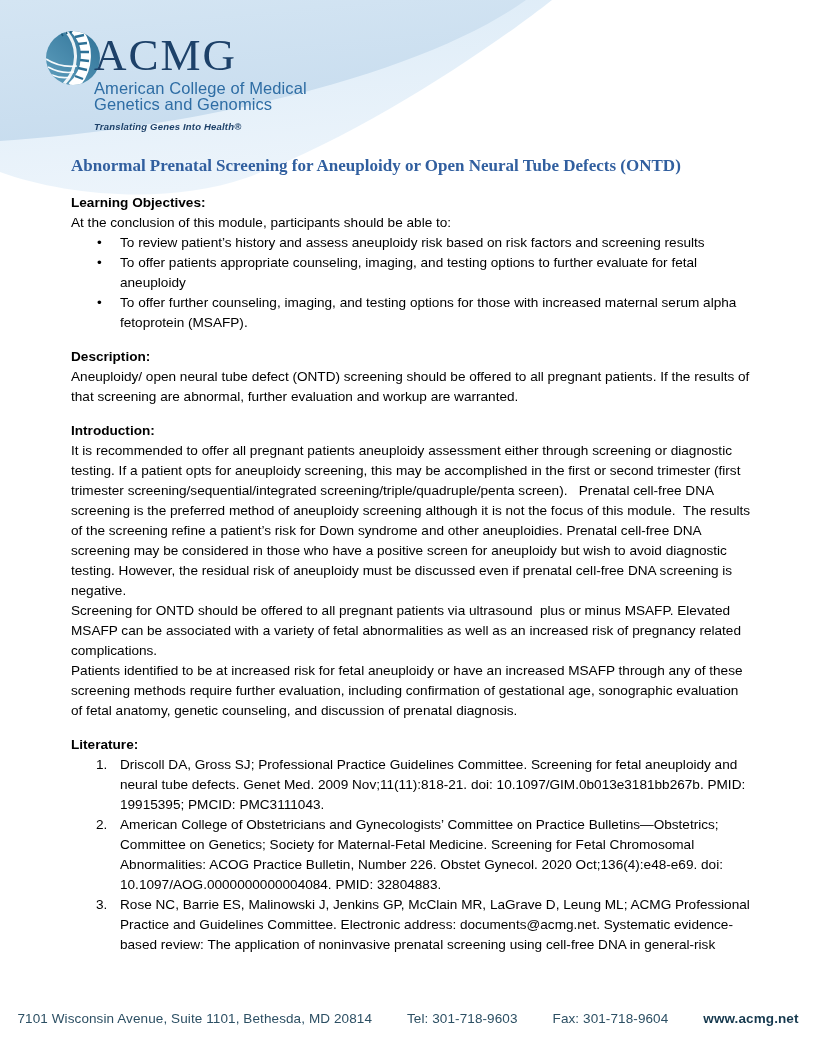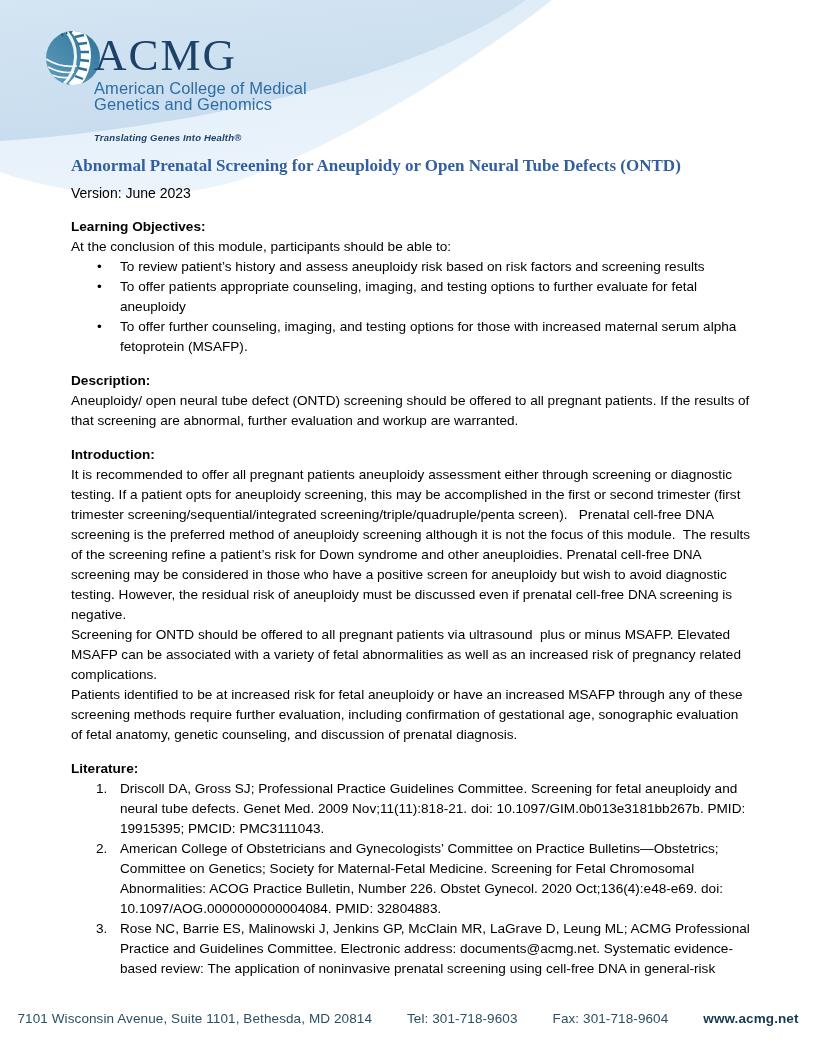"Translating Genes Into Health®" .logo-tagline { margin-top: 20px -> 9px }
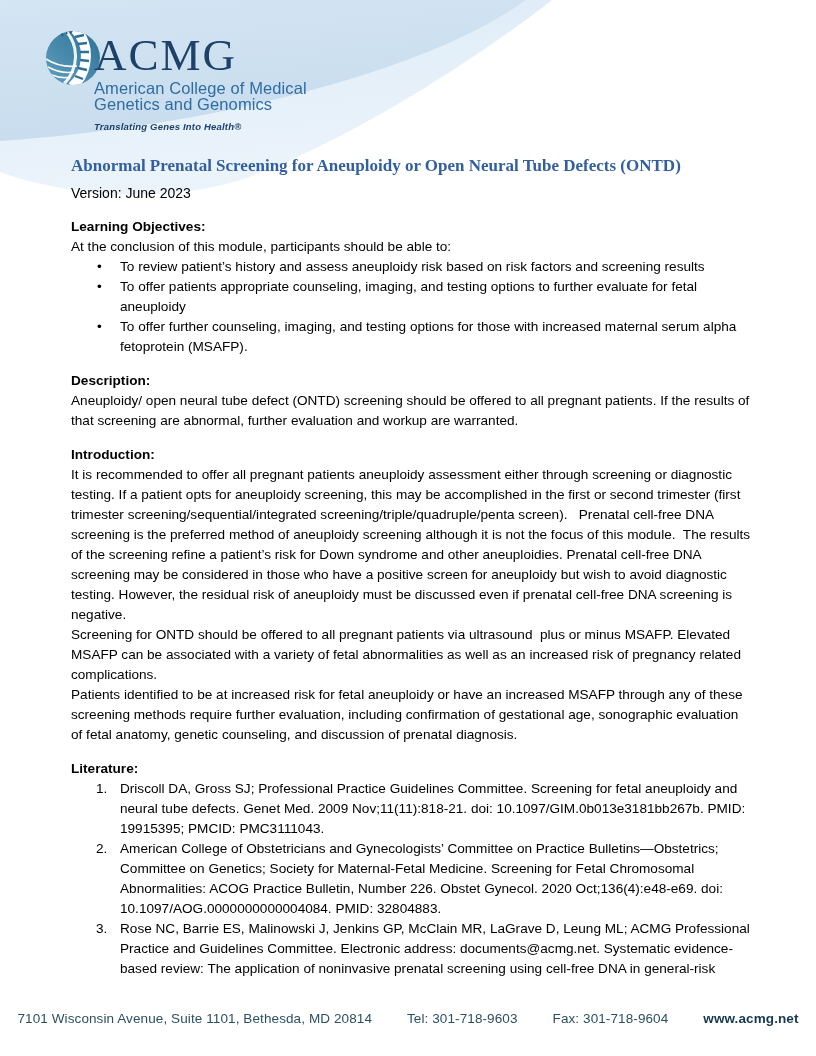"Version: June 2023" div.version { html: <div>Version: June 2023</div> -> none }
